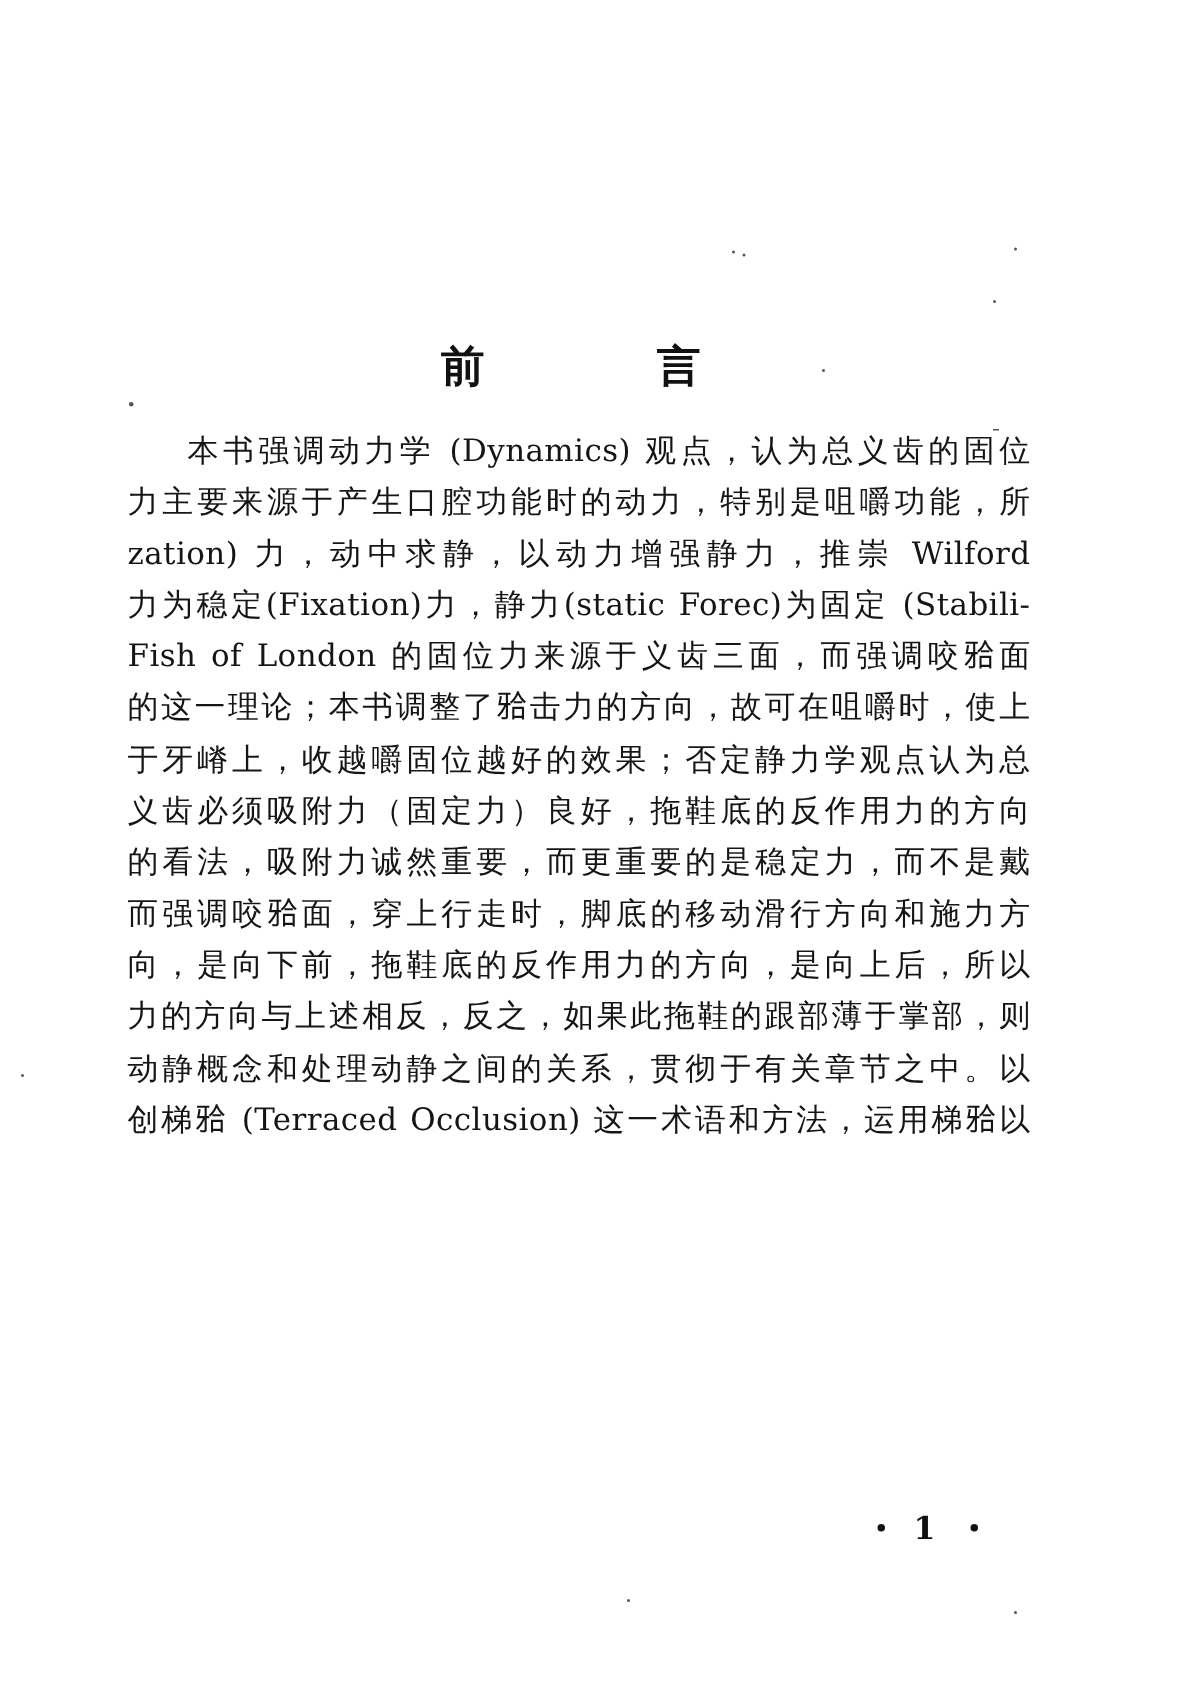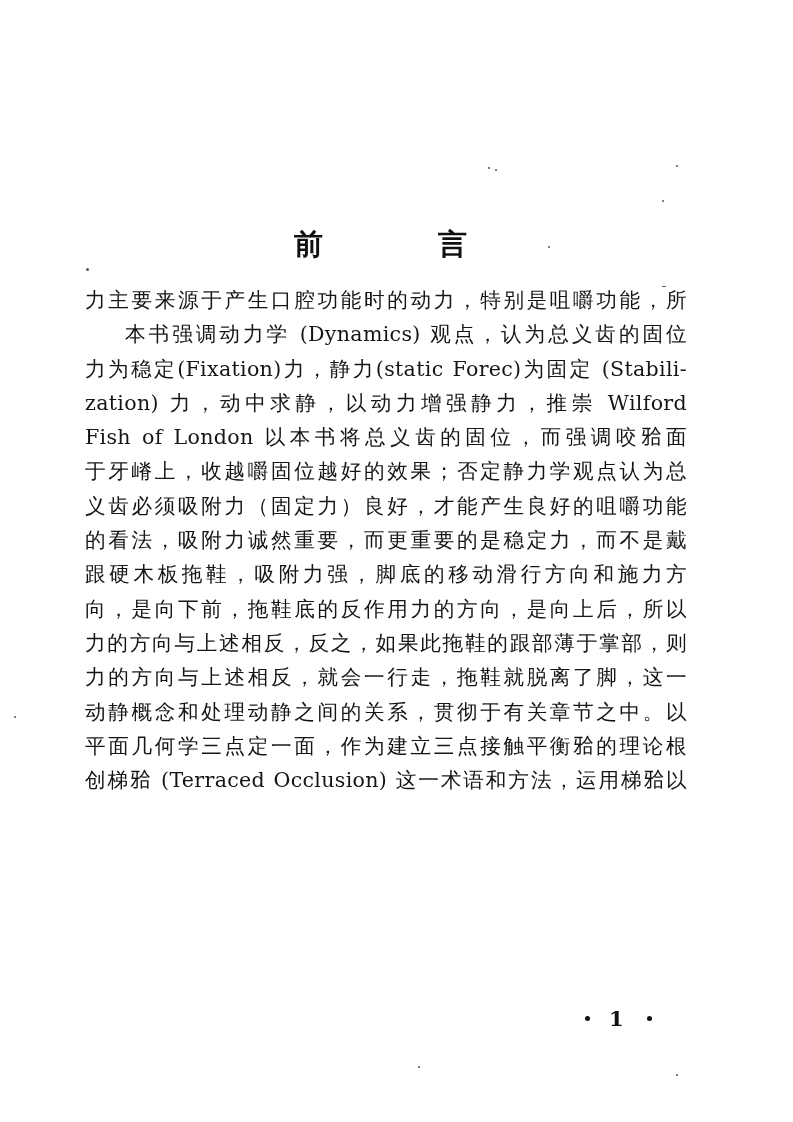"力主要来源于产生口腔功能时的动力，特别是咀嚼功能，所" div.line { order: before "本书强调动力学 (Dynamics) 观点，认为总义齿的固位" -> after "本书强调动力学 (Dynamics) 观点，认为总义齿的固位" }
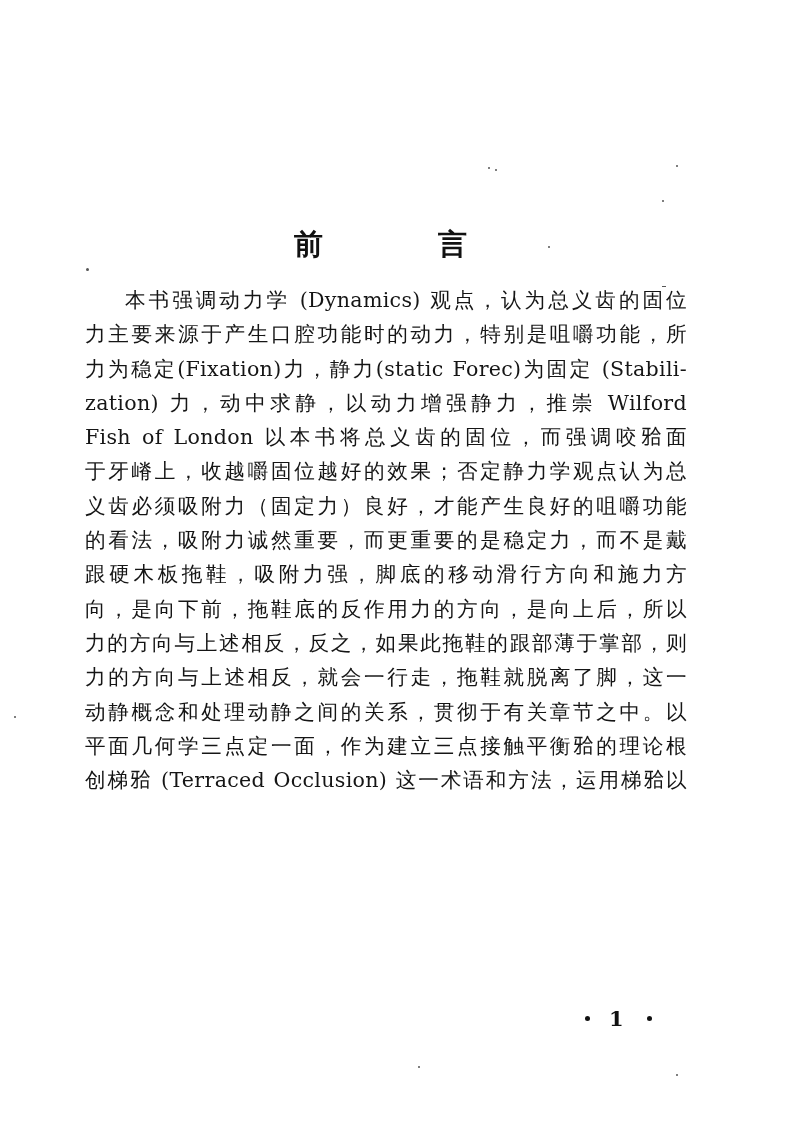"力为稳定(Fixation)力，静力(static Forec)为固定" div.line { order: before "zation) 力，动中求静，以动力增强静力，推崇 Wilford" -> after "zation) 力，动中求静，以动力增强静力，推崇 Wilford" }
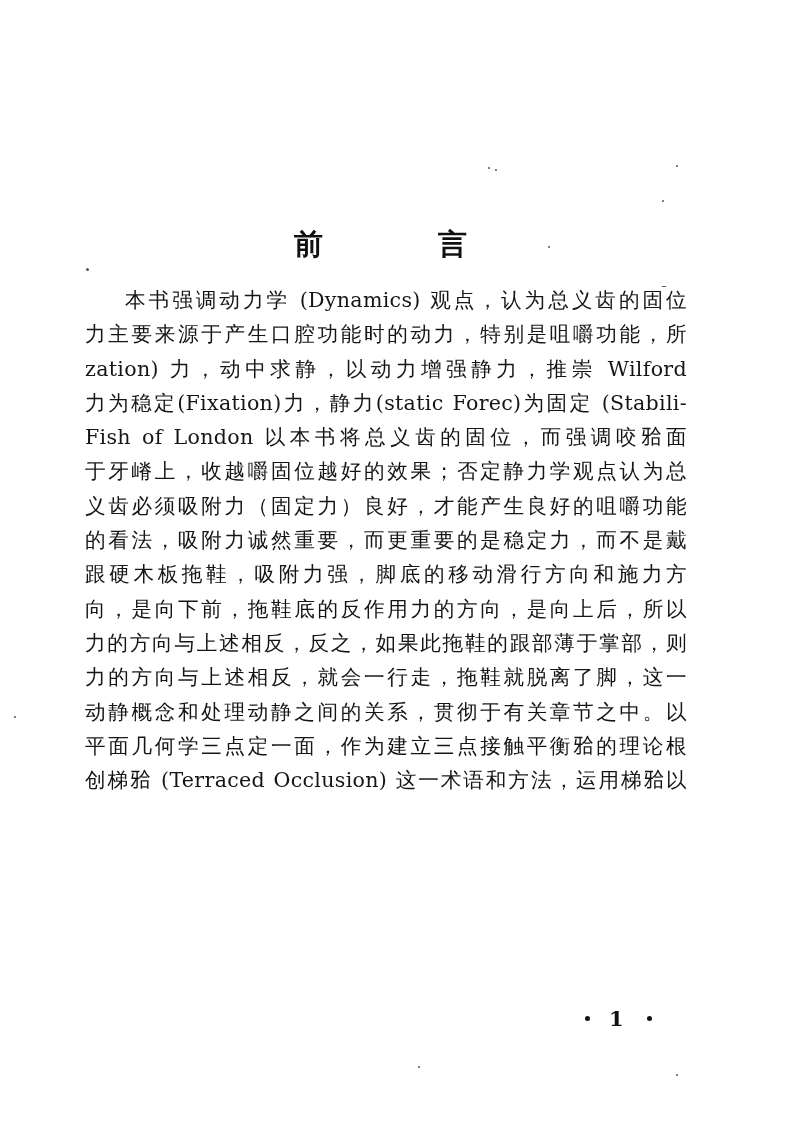"Fish of London 以本书将总义齿的固位，而强调咬𬌗面" div.line { text: 以本书将总义齿的固位 -> 的固位力来源于义齿三面 }
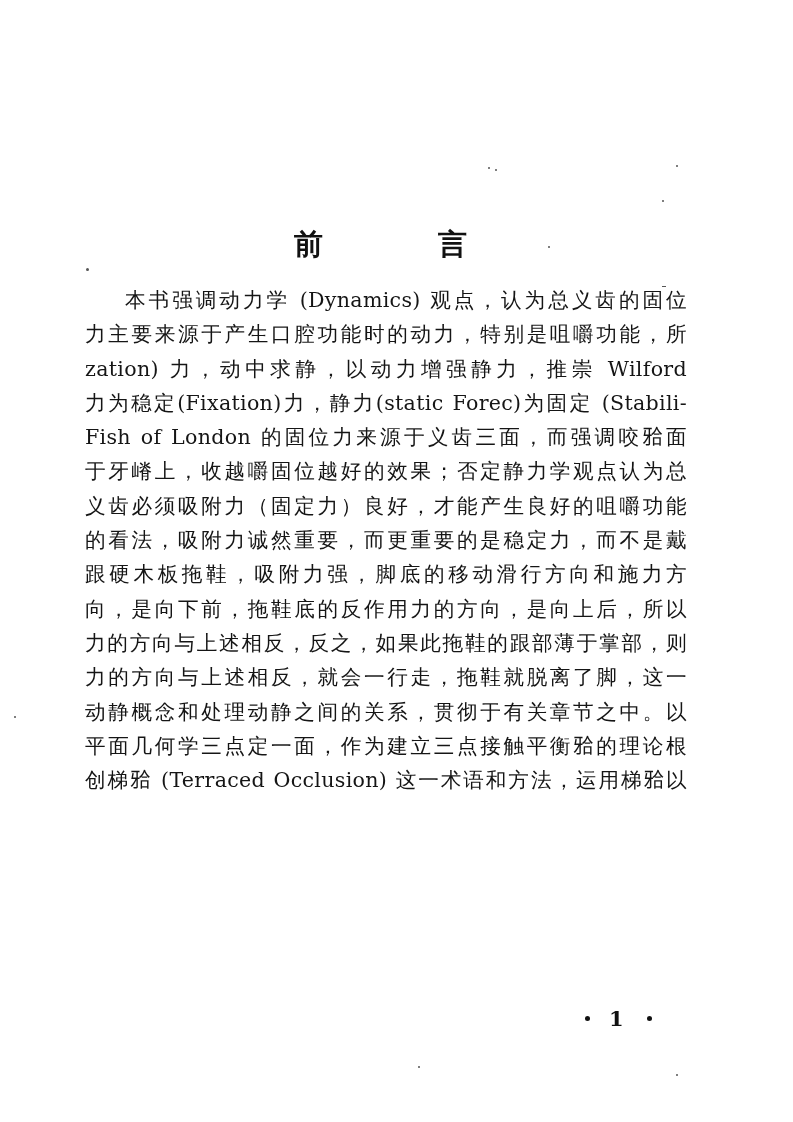"的这一理论；本书调整了𬌗击力的方向，故可在咀嚼时，使上" div.line { html: none -> <div>的这一理论；本书调整了𬌗击力的方向，故可在咀嚼时，使上</div> }
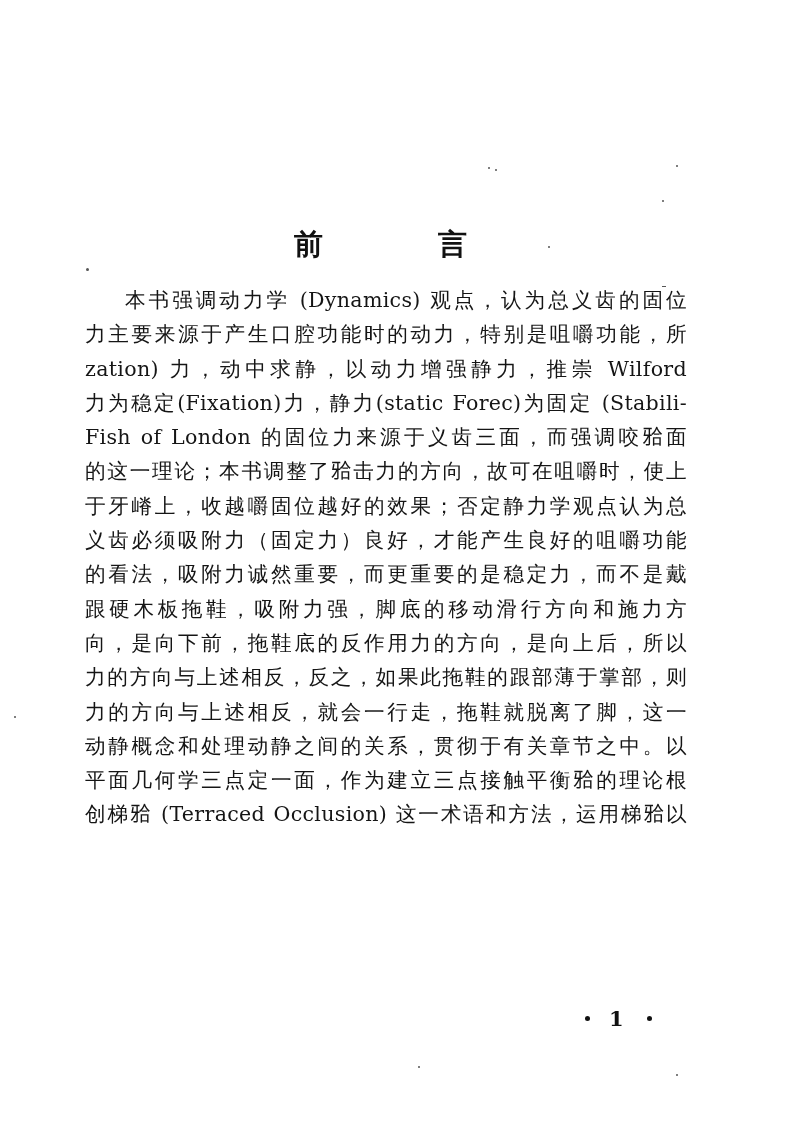"义齿必须吸附力（固定力）良好，才能产生良好的咀嚼功能" div.line { text: 才能产生良好的咀嚼功能 -> 拖鞋底的反作用力的方向 }
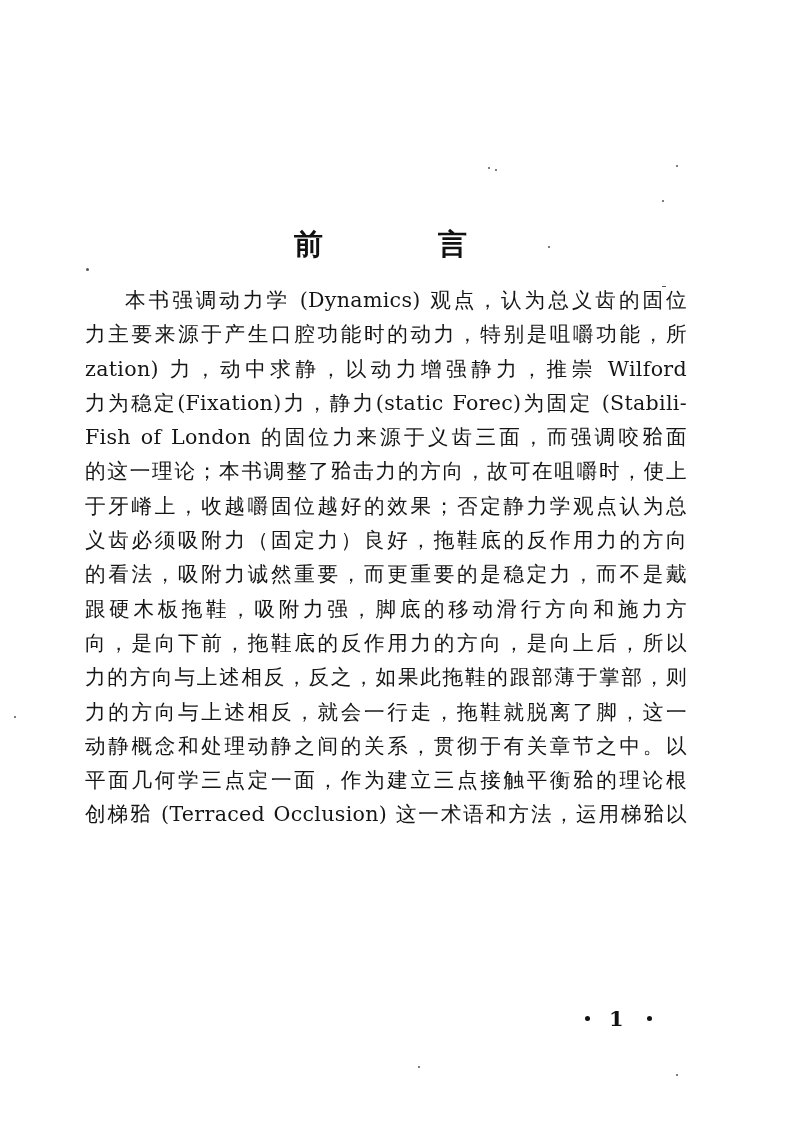"跟硬木板拖鞋，吸附力强，脚底的移动滑行方向和施力方" div.line { text: 跟硬木板拖鞋，吸附力强 -> 而强调咬𬌗面，穿上行走时 }
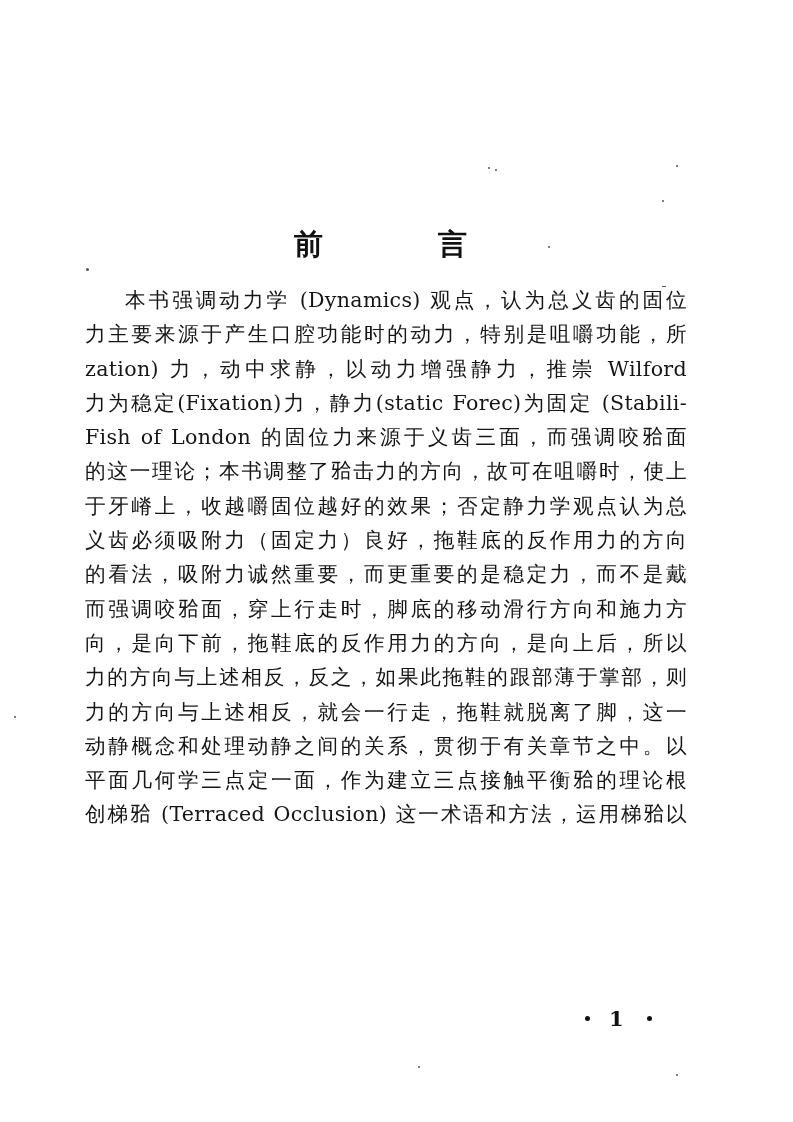"力的方向与上述相反，就会一行走，拖鞋就脱离了脚，这一" div.line { html: <div>力的方向与上述相反，就会一行走，拖鞋就脱离了脚，这一</div> -> none }
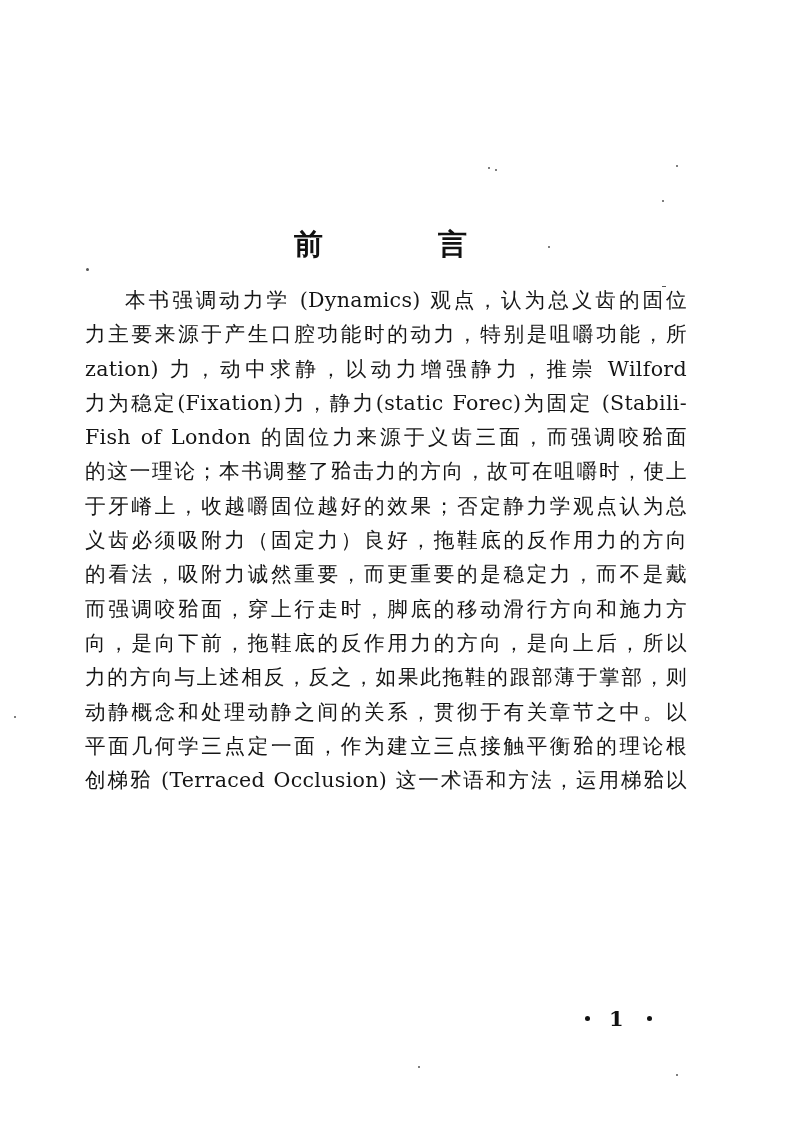"平面几何学三点定一面，作为建立三点接触平衡𬌗的理论根" div.line { html: <div>平面几何学三点定一面，作为建立三点接触平衡𬌗的理论根</div> -> none }
